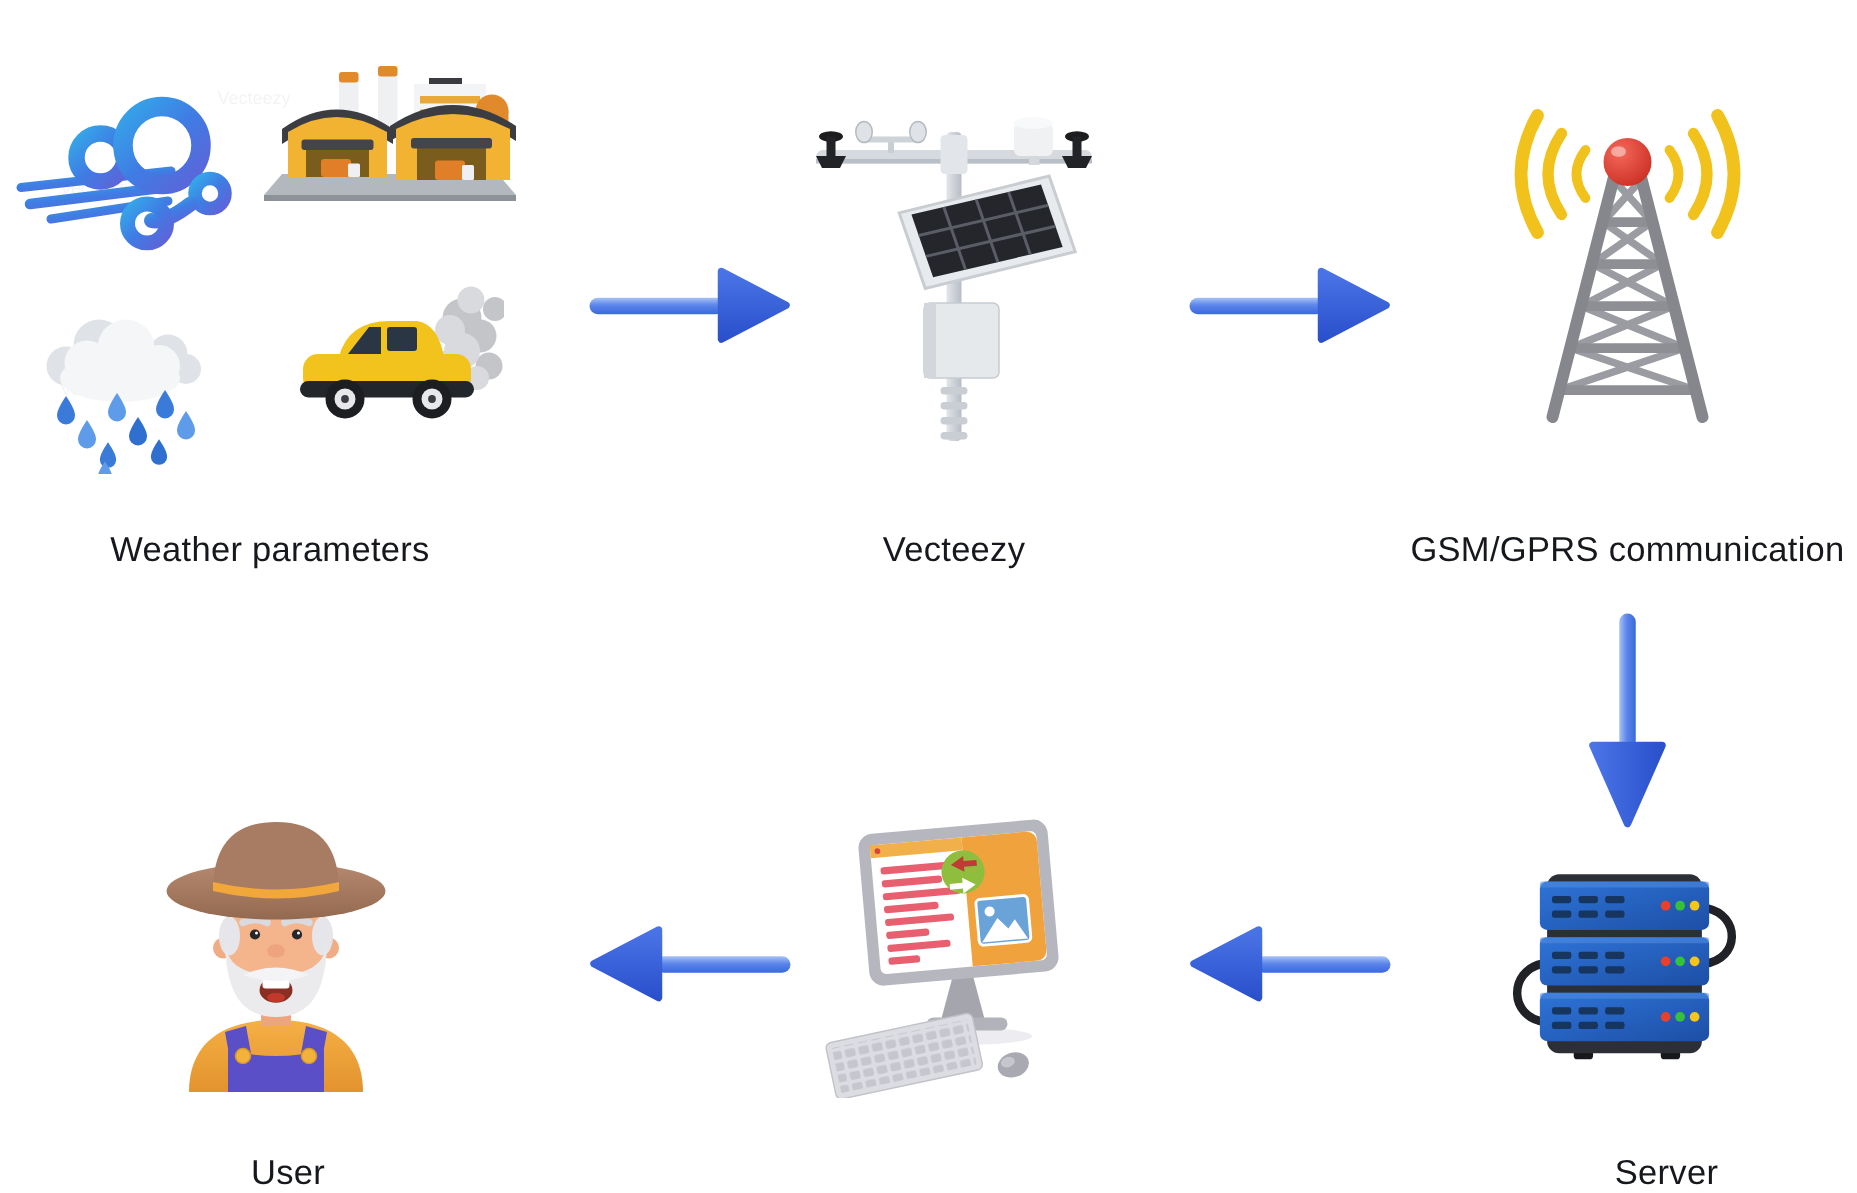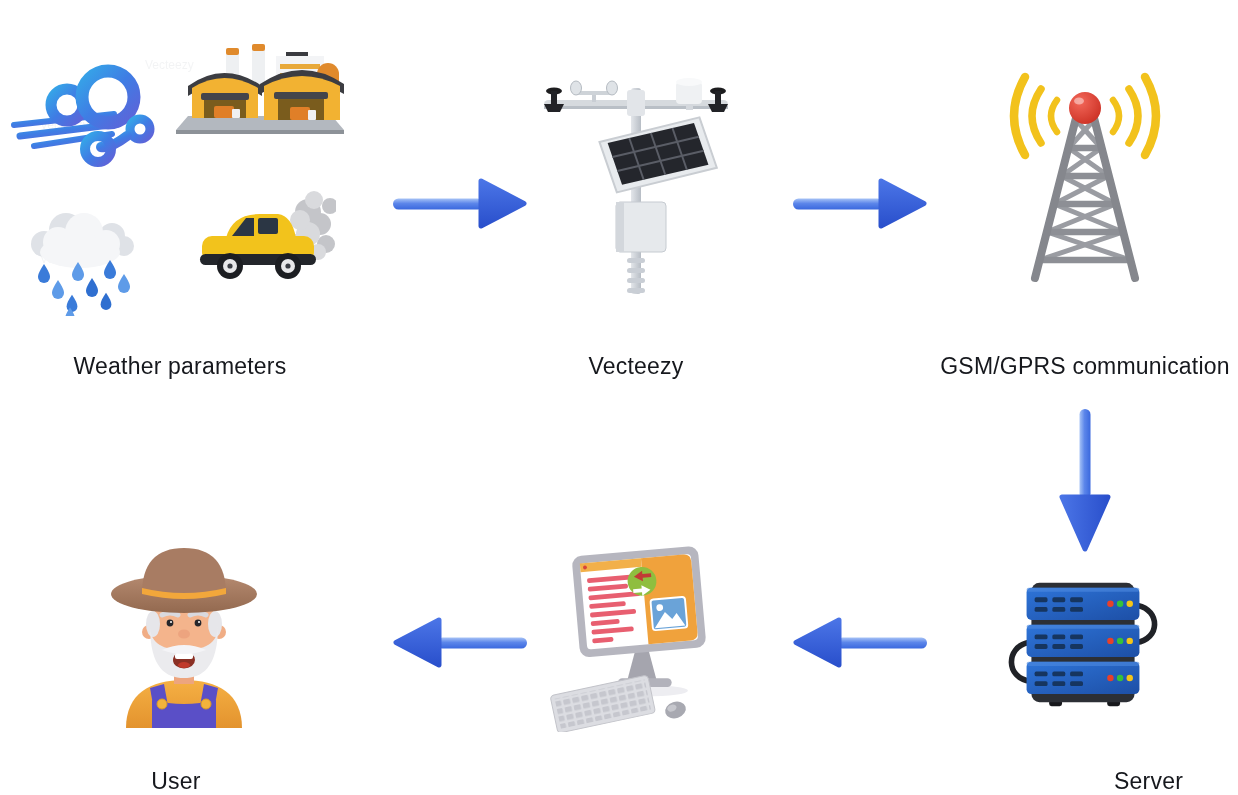"User" div.node-label { left: 76px -> 92px }
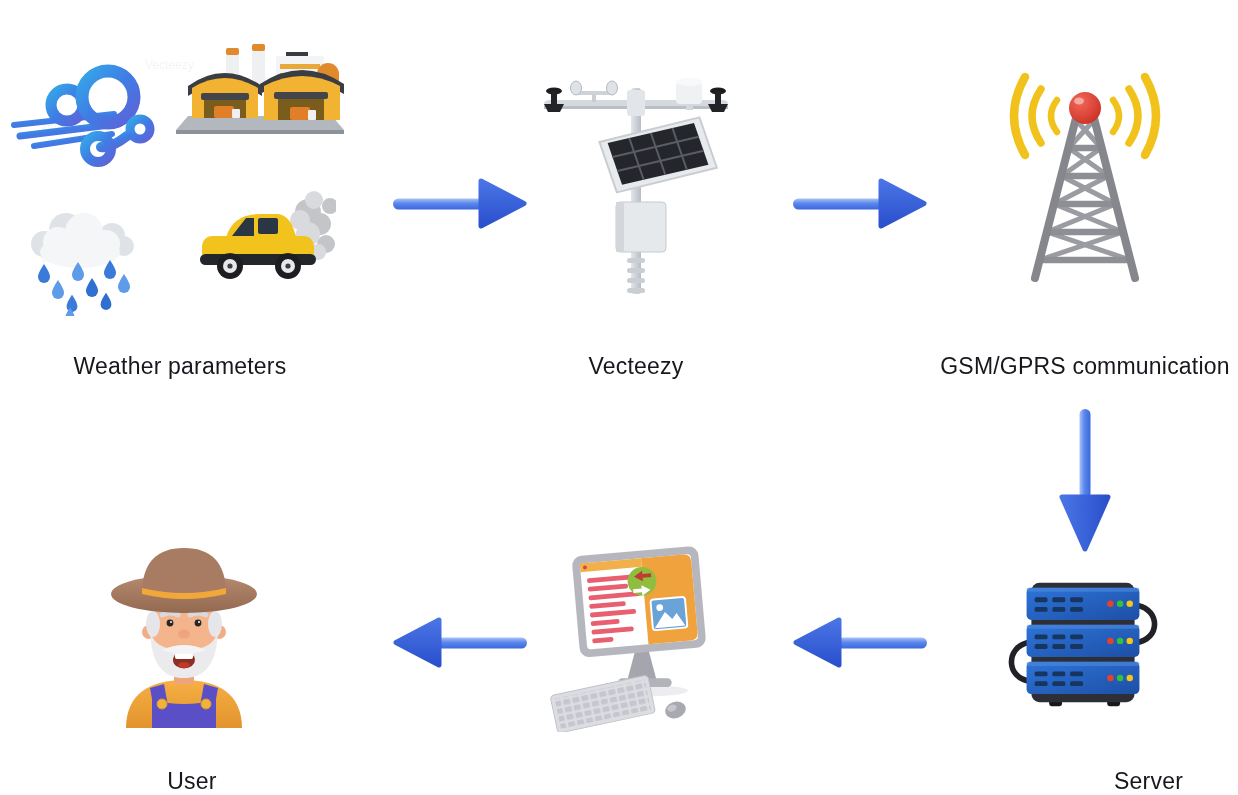"Server" div.node-label { left: 983px -> 1011px; text-align: right -> none }
